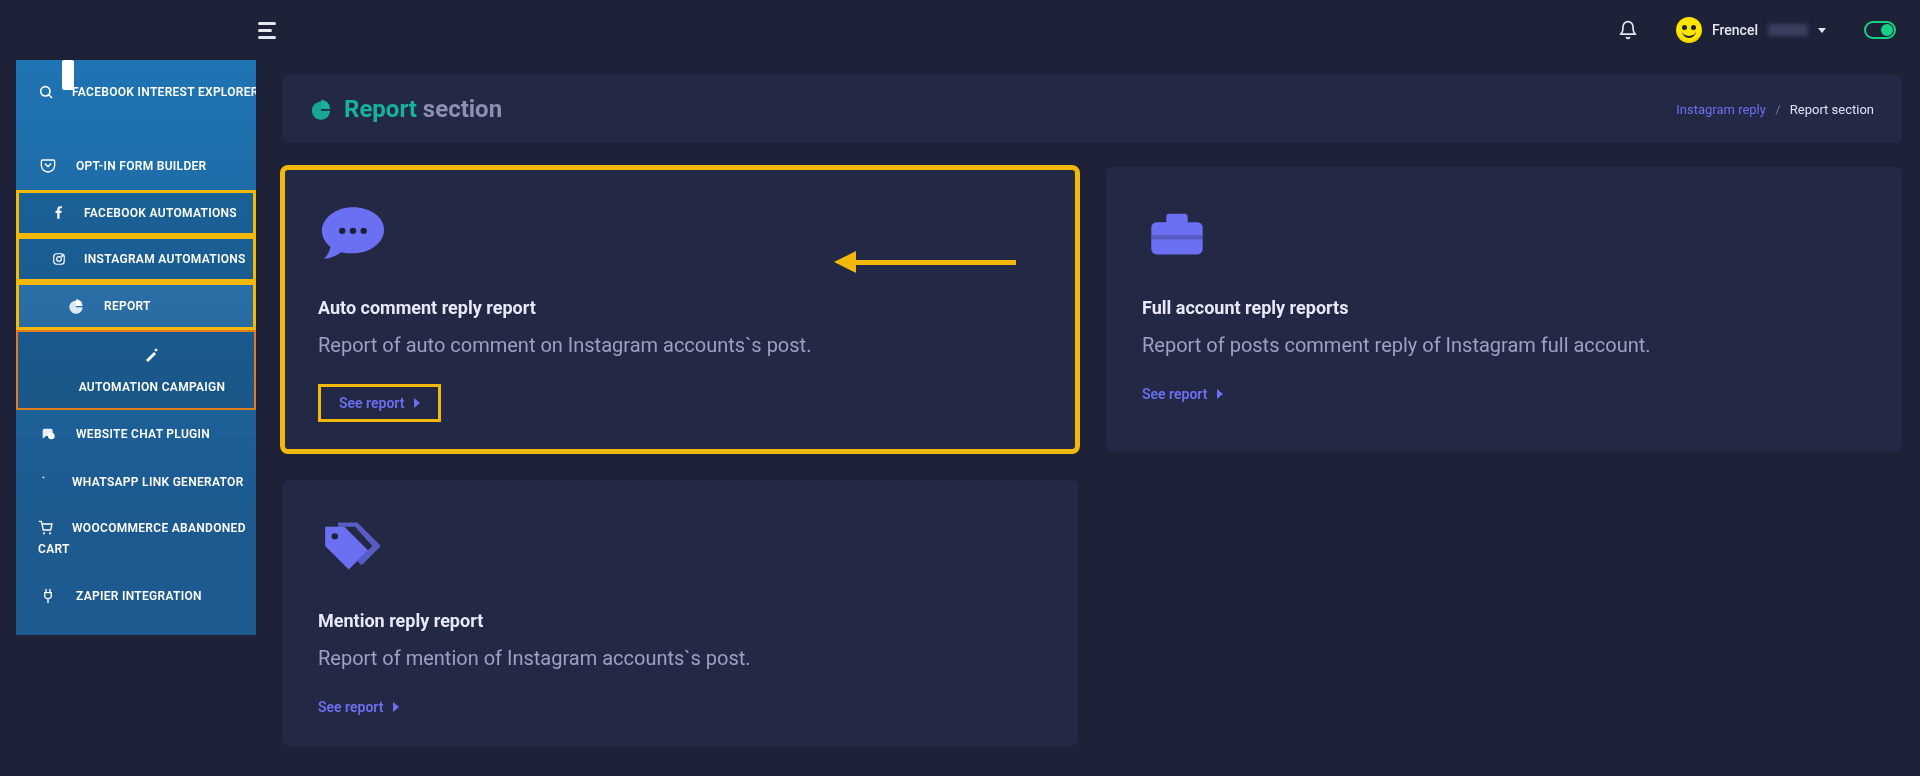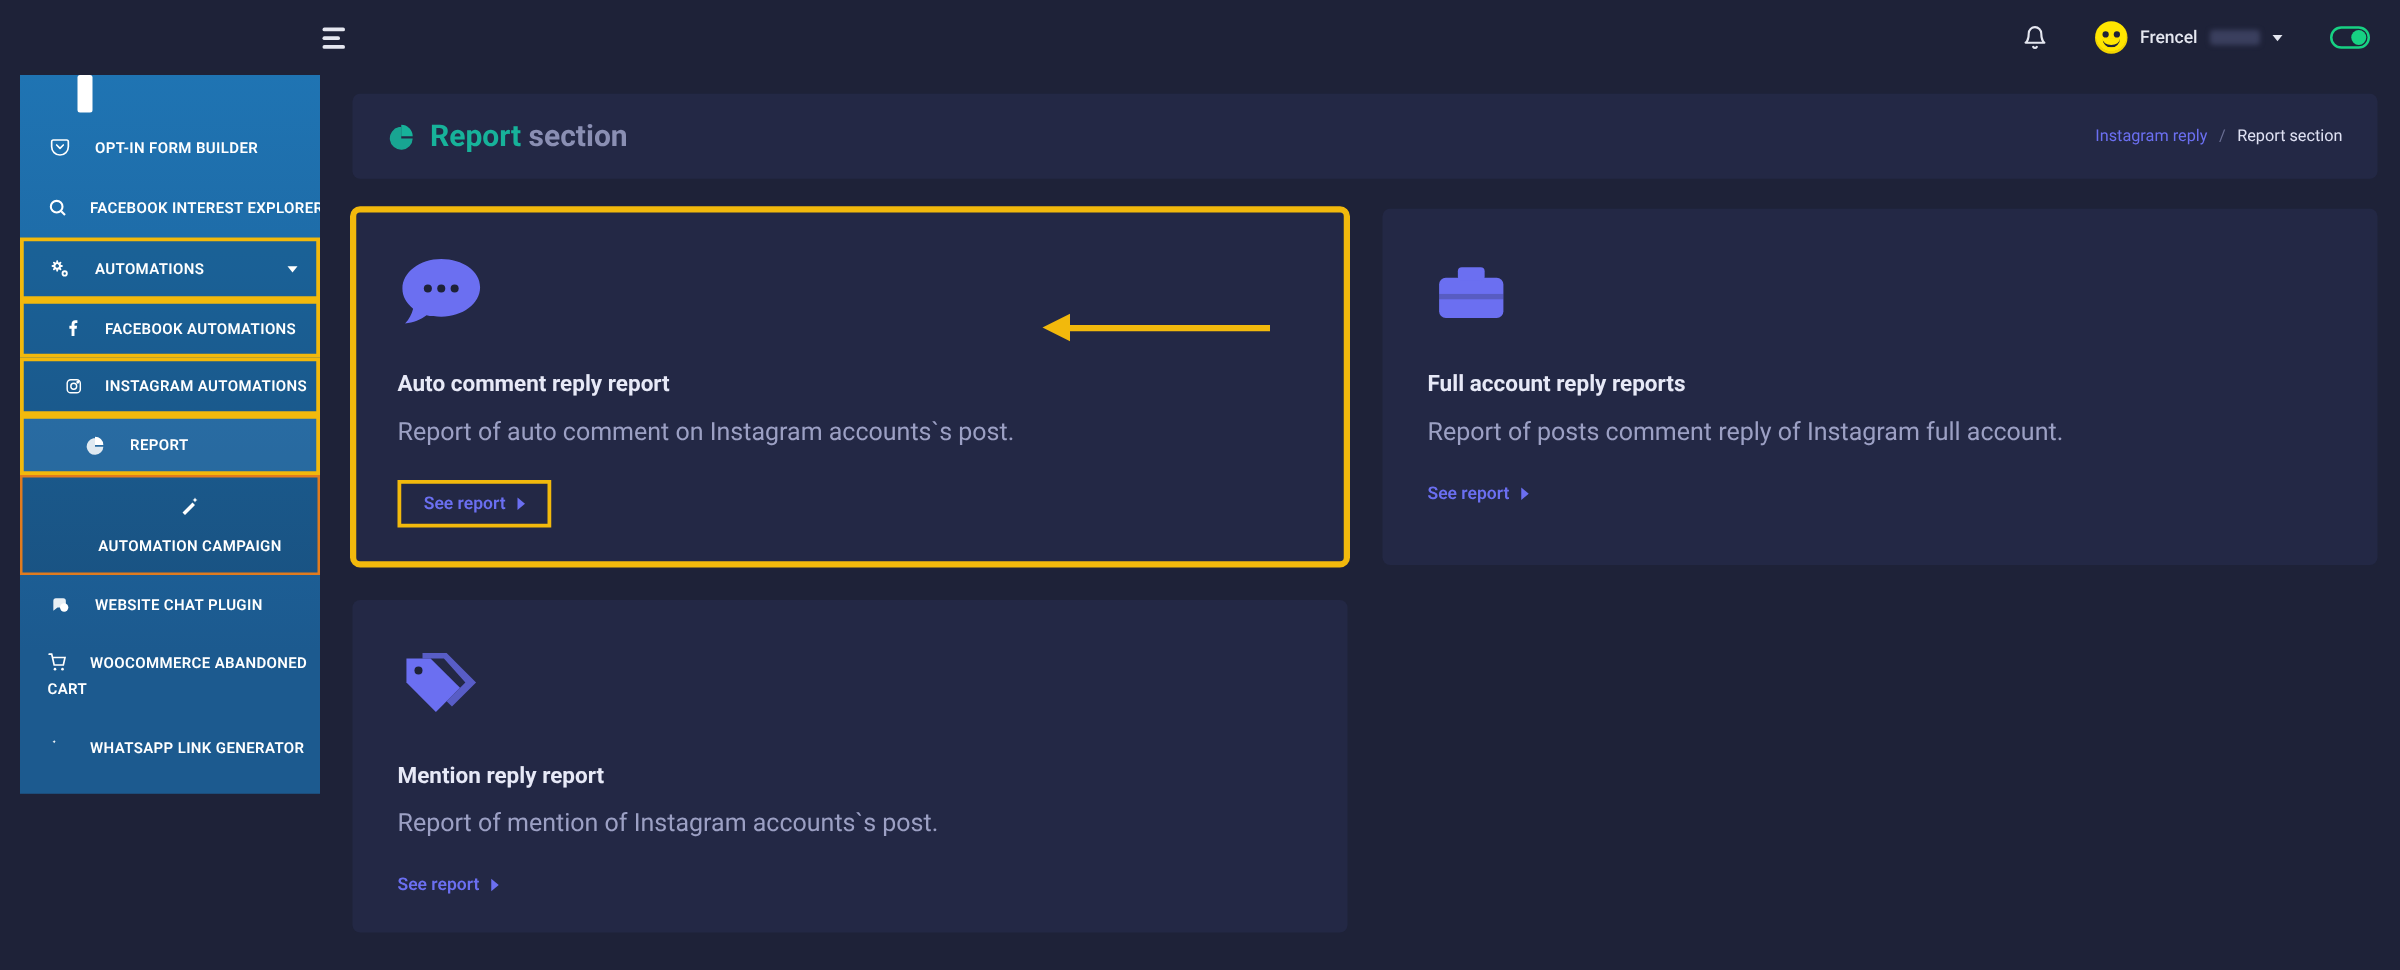"OPT-IN FORM BUILDER" div.nav-item { order: before "FACEBOOK INTEREST EXPLORER" -> after "FACEBOOK INTEREST EXPLORER" }
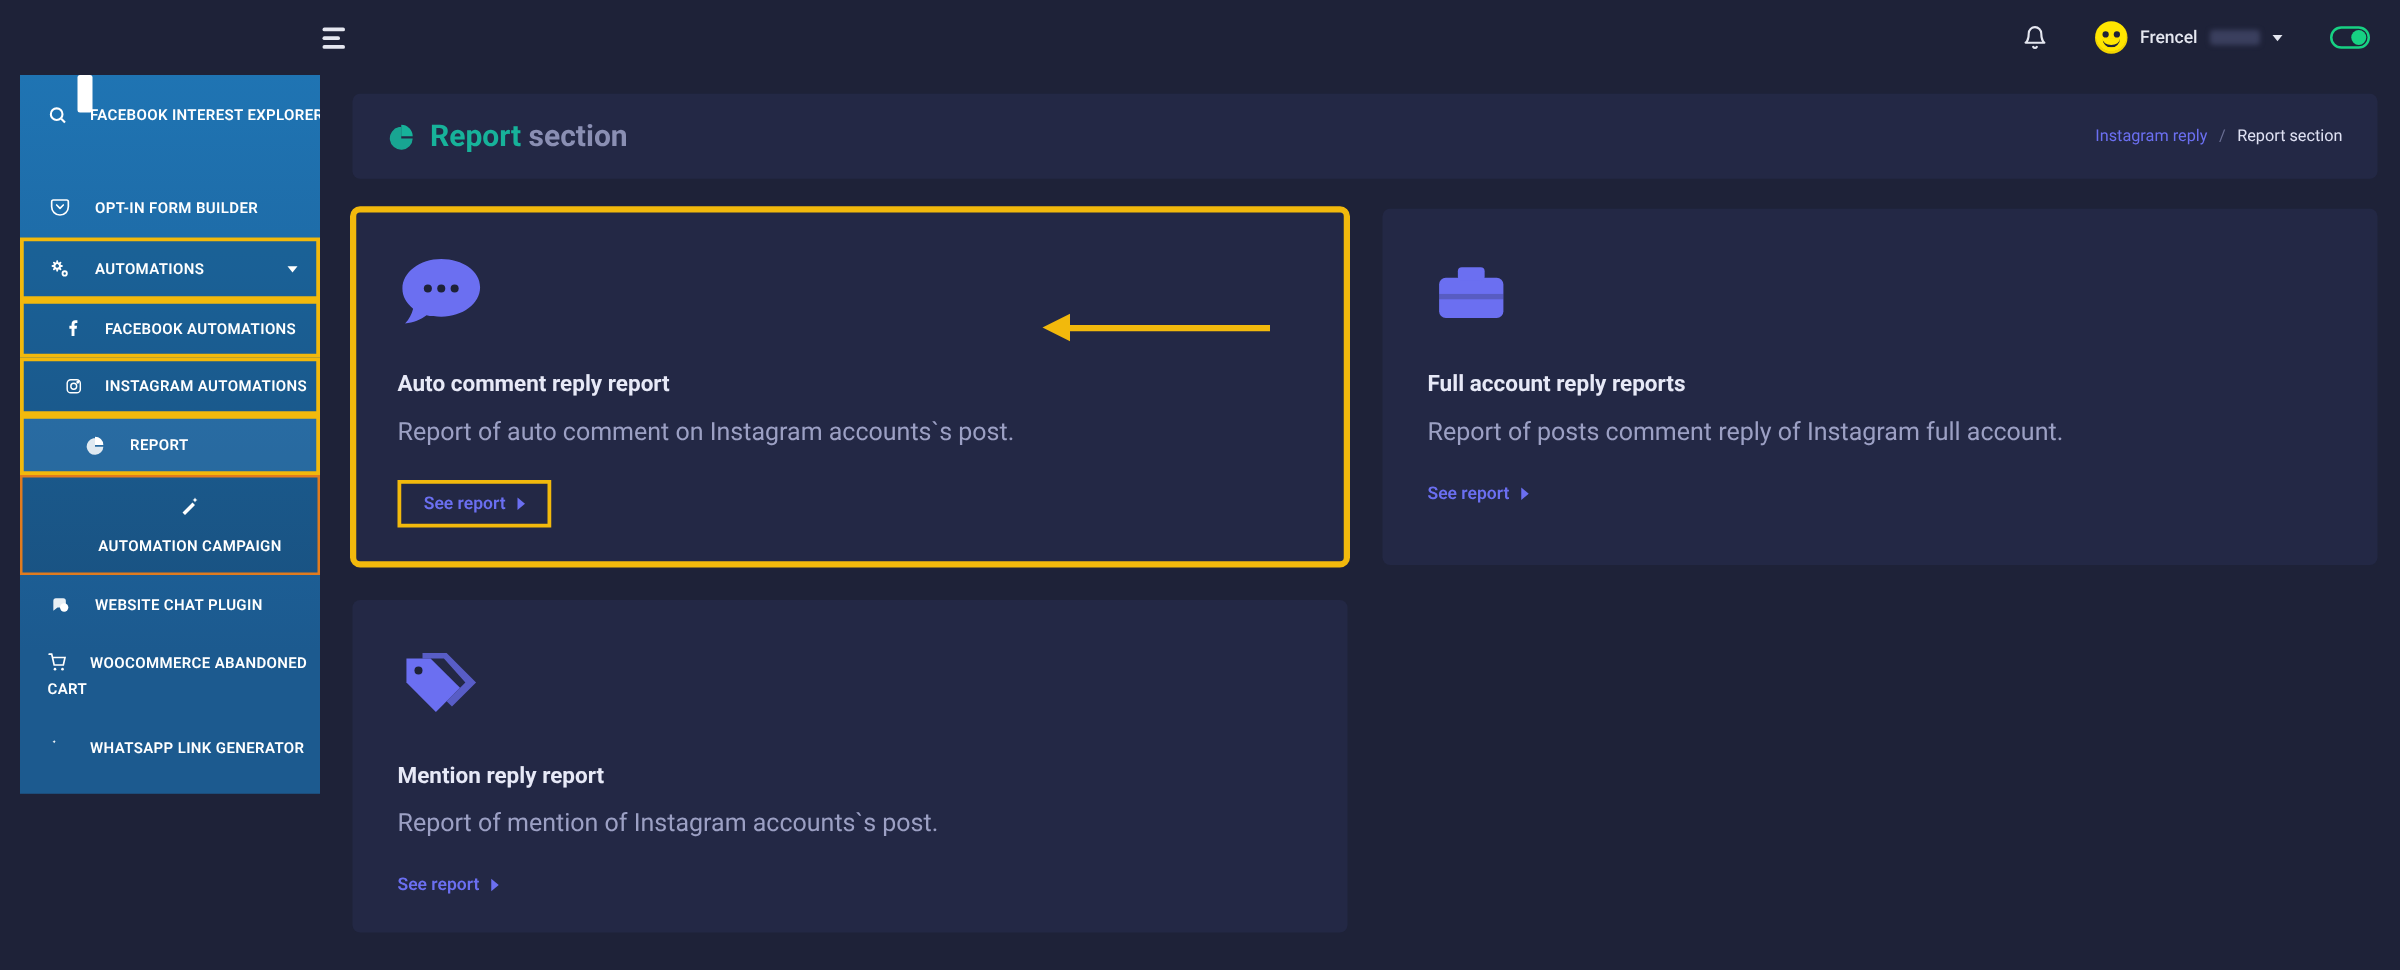"AUTOMATIONS" div.nav-item { html: <div> <span> <svg> <circle></circle> <circle></circle> <path></path> </svg> </span> <span>AUTOMATIONS</span> <span></span> </div> -> none }
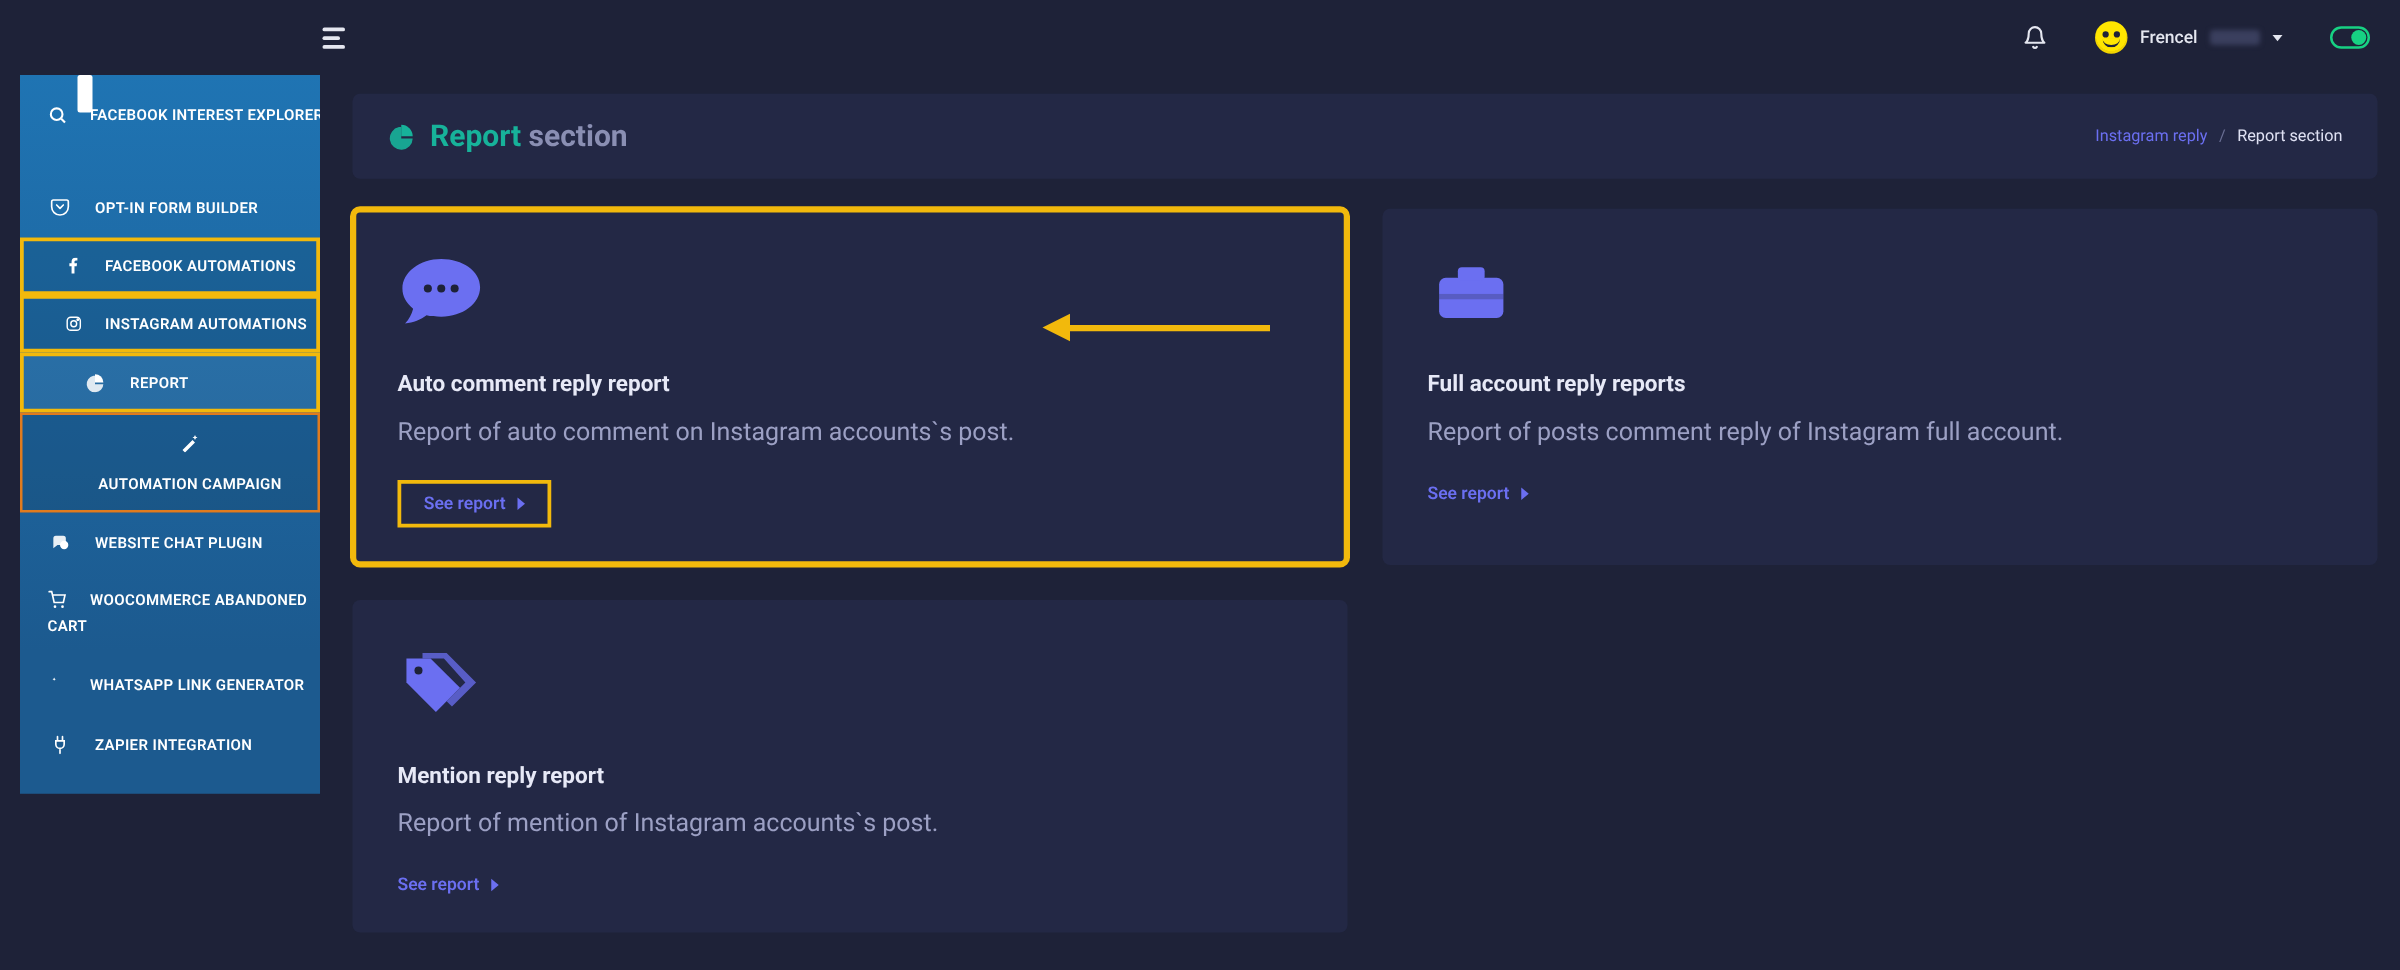"WOOCOMMERCE ABANDONED" div.nav-item { order: before "WHATSAPP LINK GENERATOR" -> after "WHATSAPP LINK GENERATOR" }
